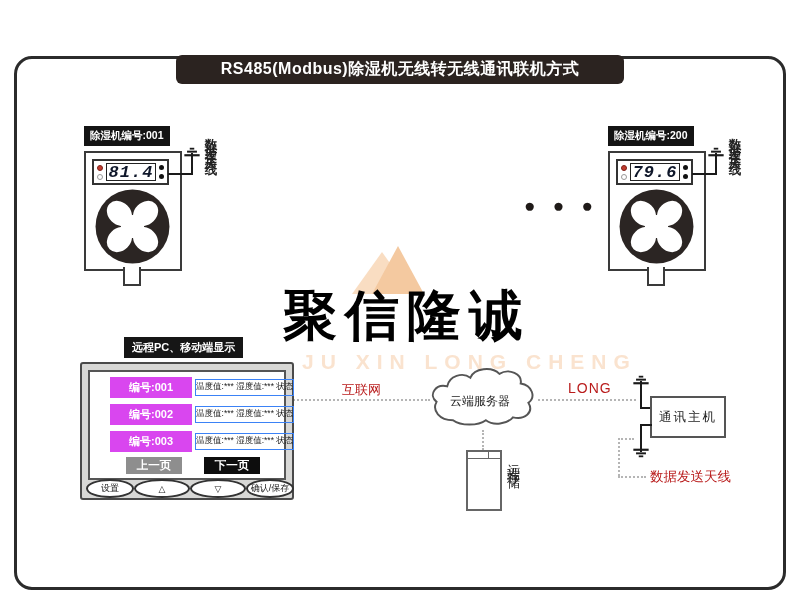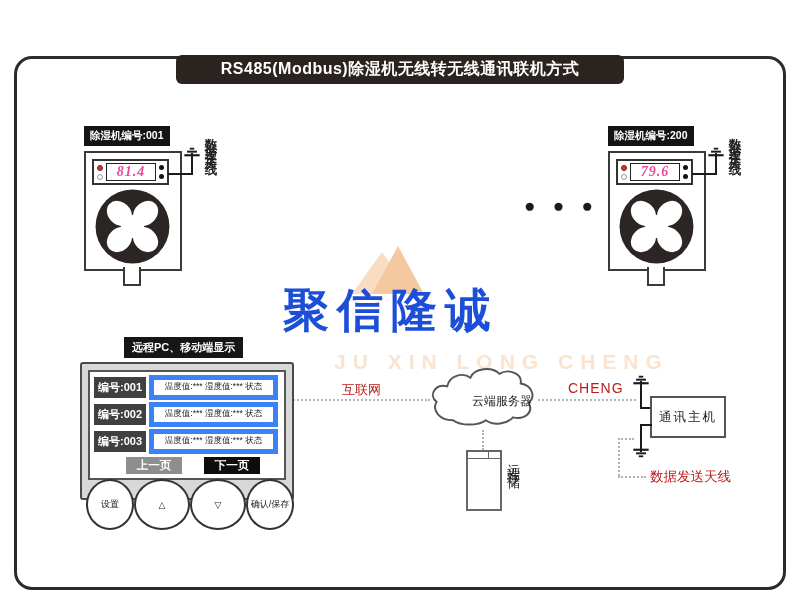"81.4" .digits { color: #ec4899 -> #0f172a; font-family: Liberation Serif, serif -> Liberation Mono, monospace; font-size: 14px -> 17px }
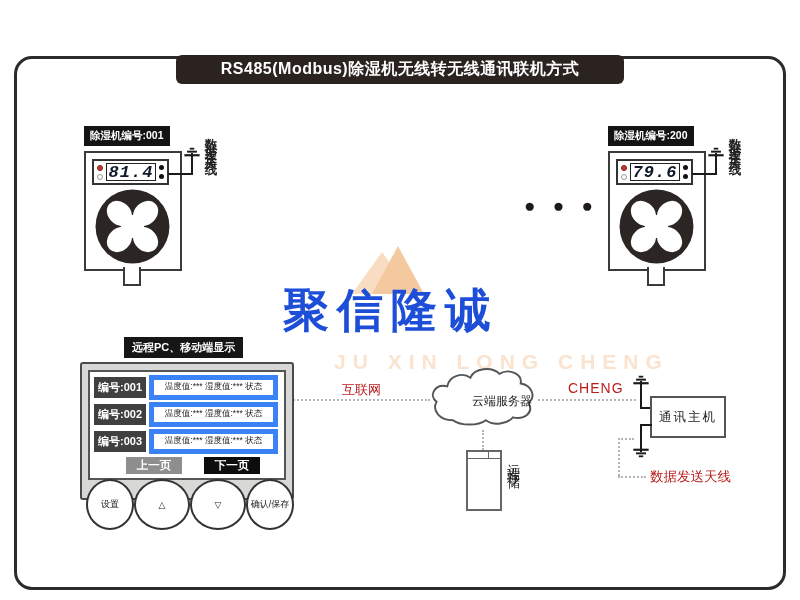"聚信隆诚" .wm-cn { color: #1d4ed8 -> #000000; font-size: 46px -> 54px }
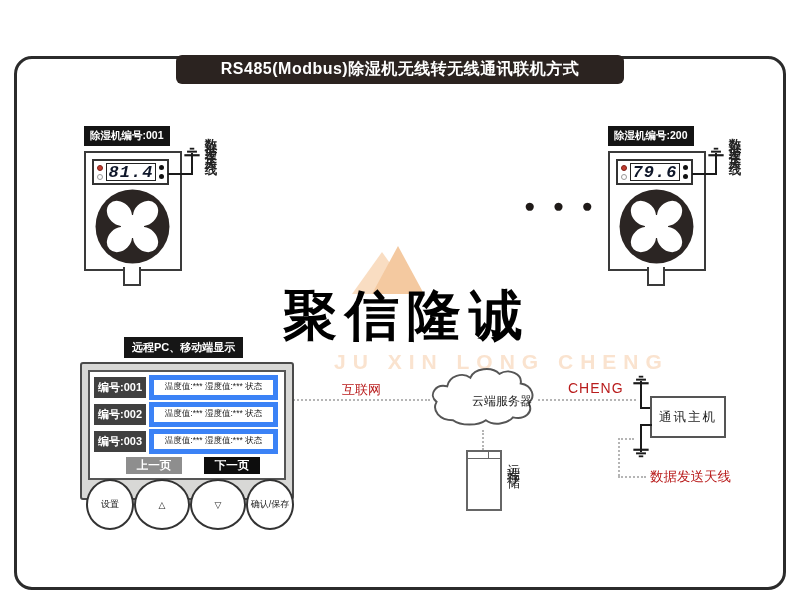"JU XIN LONG CHENG" .wm-en { margin-left: 32px -> none }
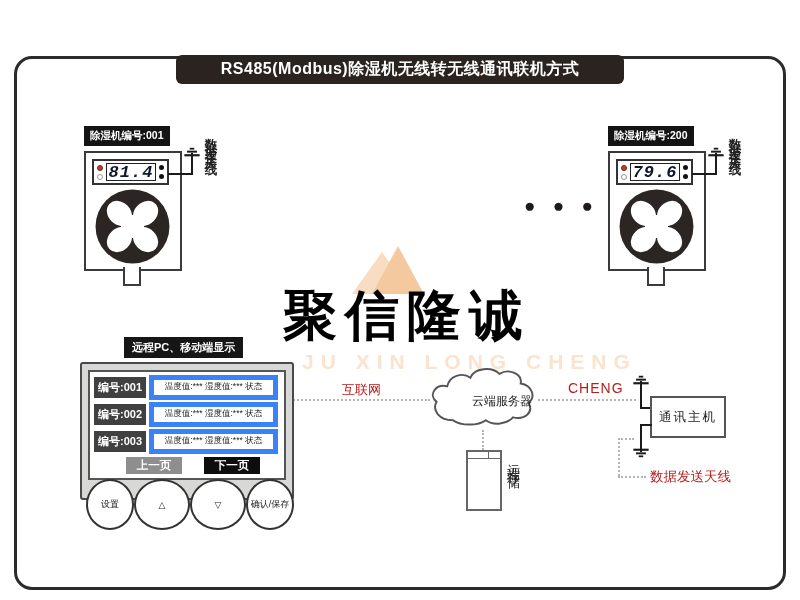"编号:001" .mrow .rid { background: #404040 -> #d946ef; margin-left: none -> 16px; padding: 3px 4px -> 3px 19px }
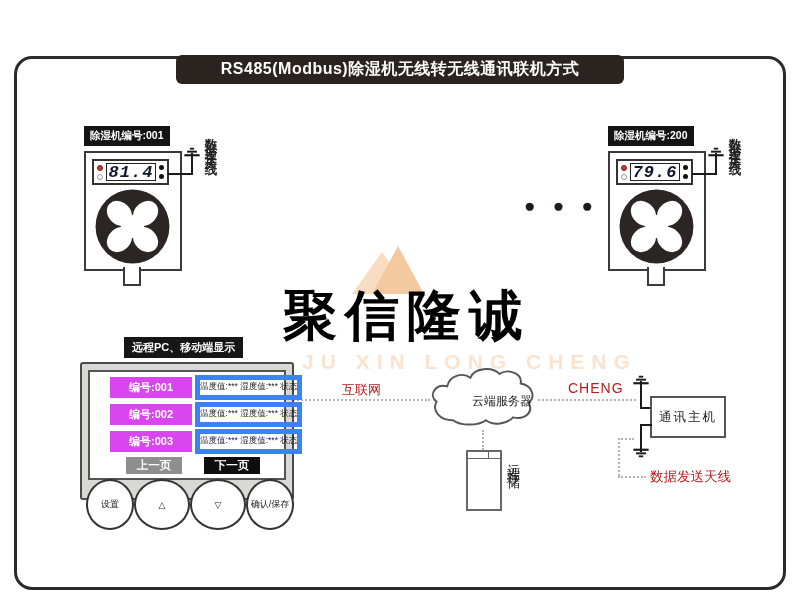"温度值:*** 湿度值:*** 状态" .mrow .rinfo { border: 5px solid #3b82f6 -> 1px solid #3b82f6 }
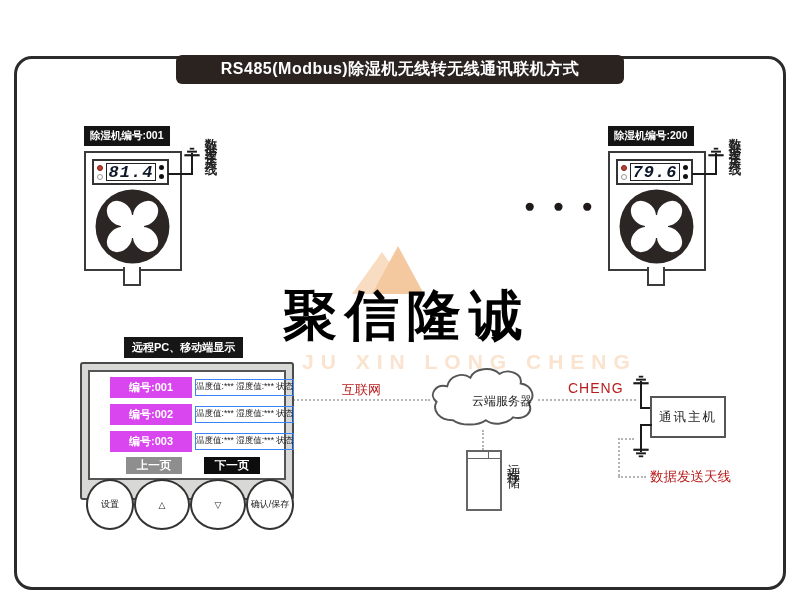"CHENG" div.net-label { text: CHENG -> LONG }
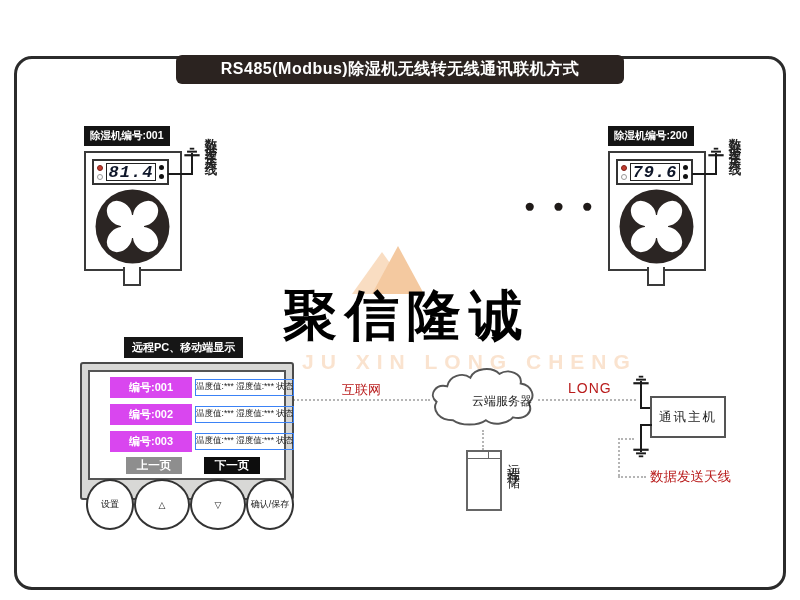"云端服务器" .cloud-label { left: 450px -> 428px }
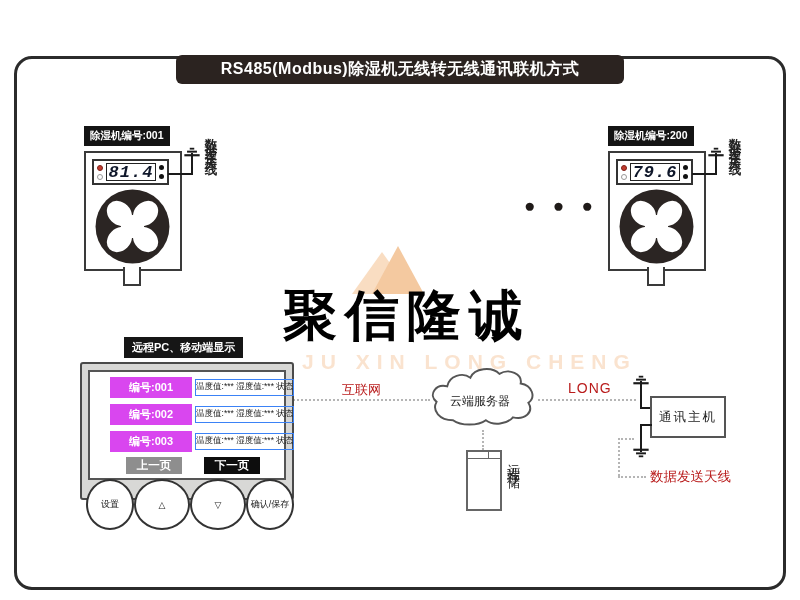"设置" .oval { padding: 16px 3px -> 0 3px }
